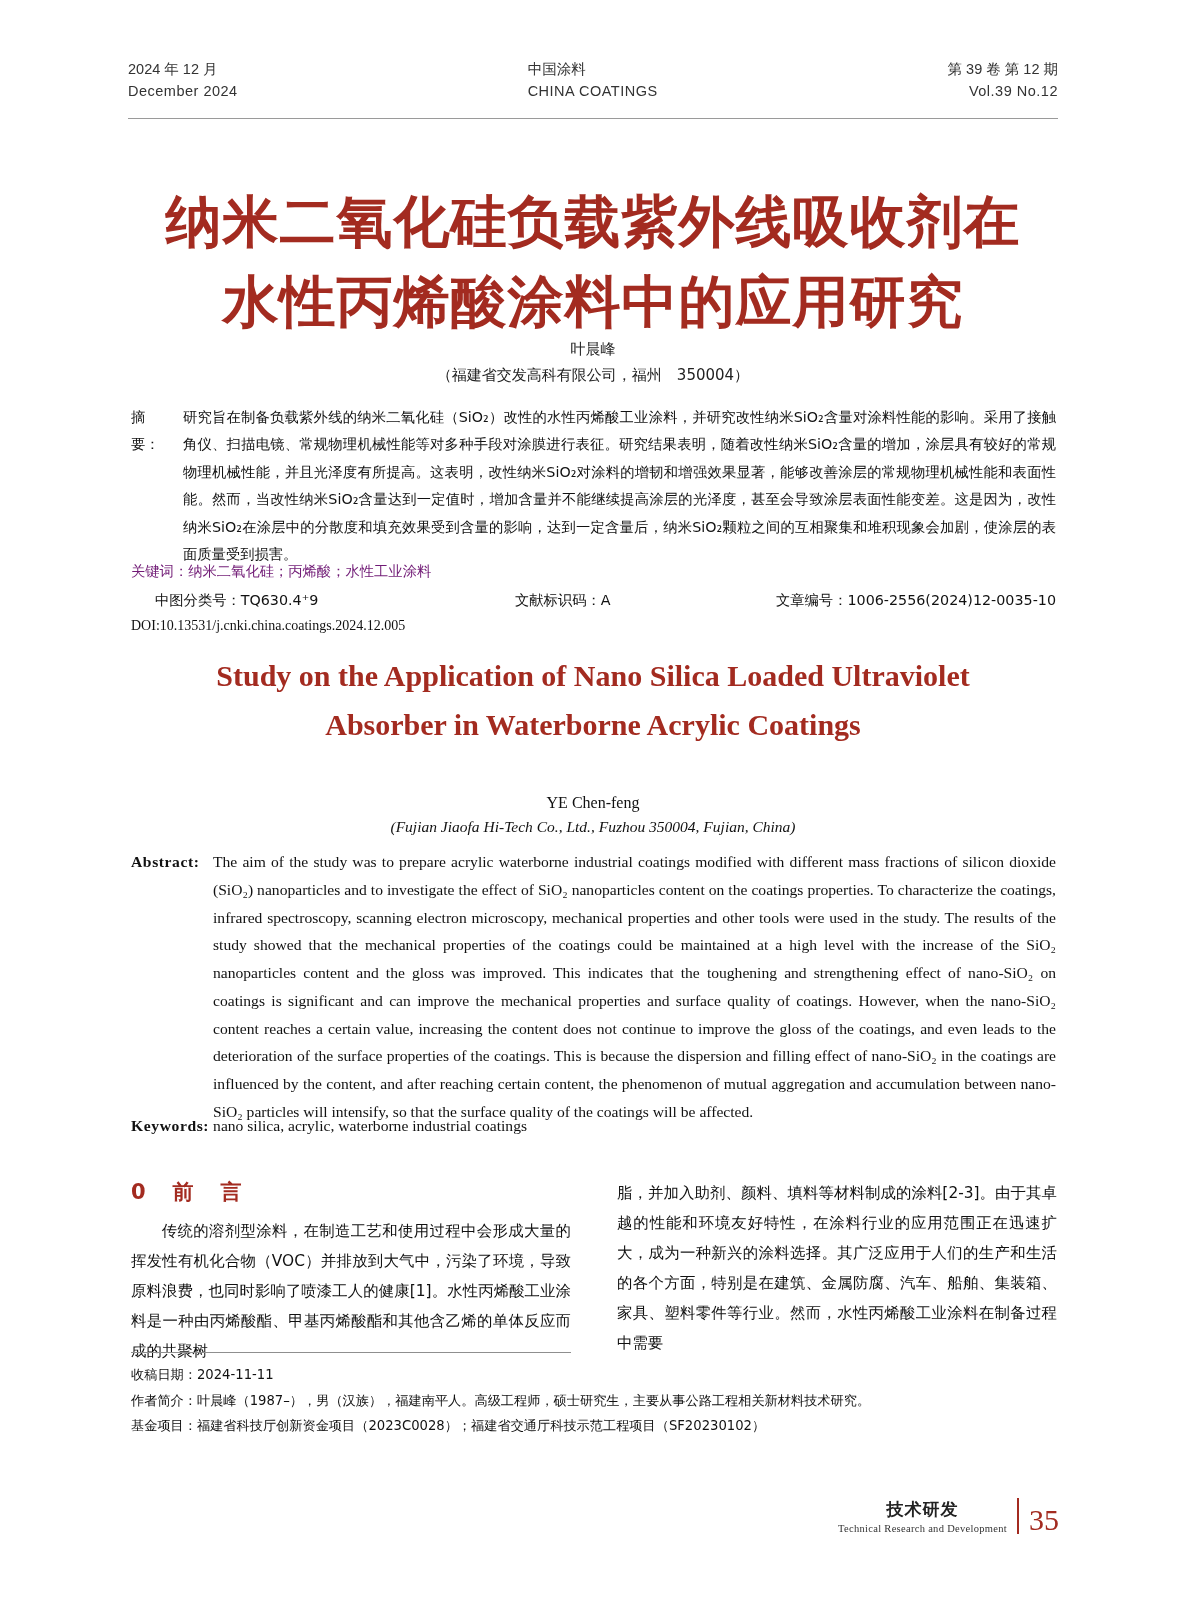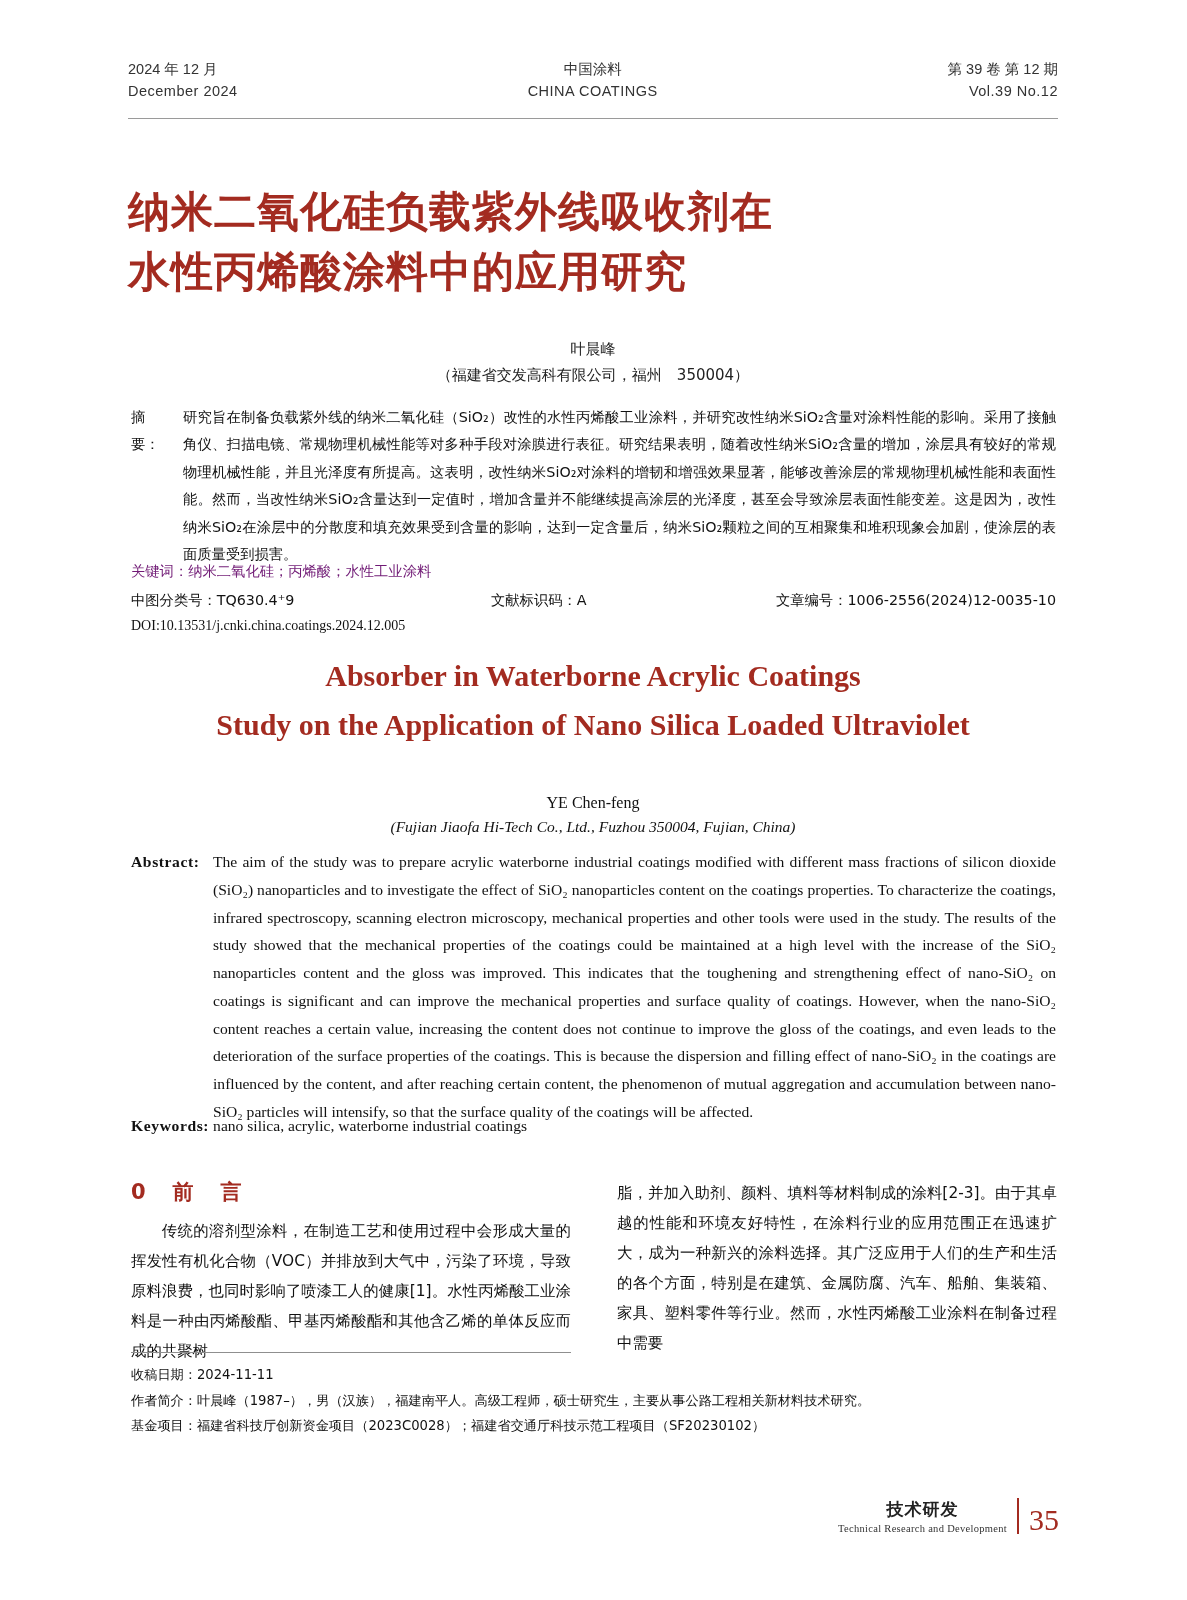"中国涂料" .runhead .center { align-items: center -> flex-start }
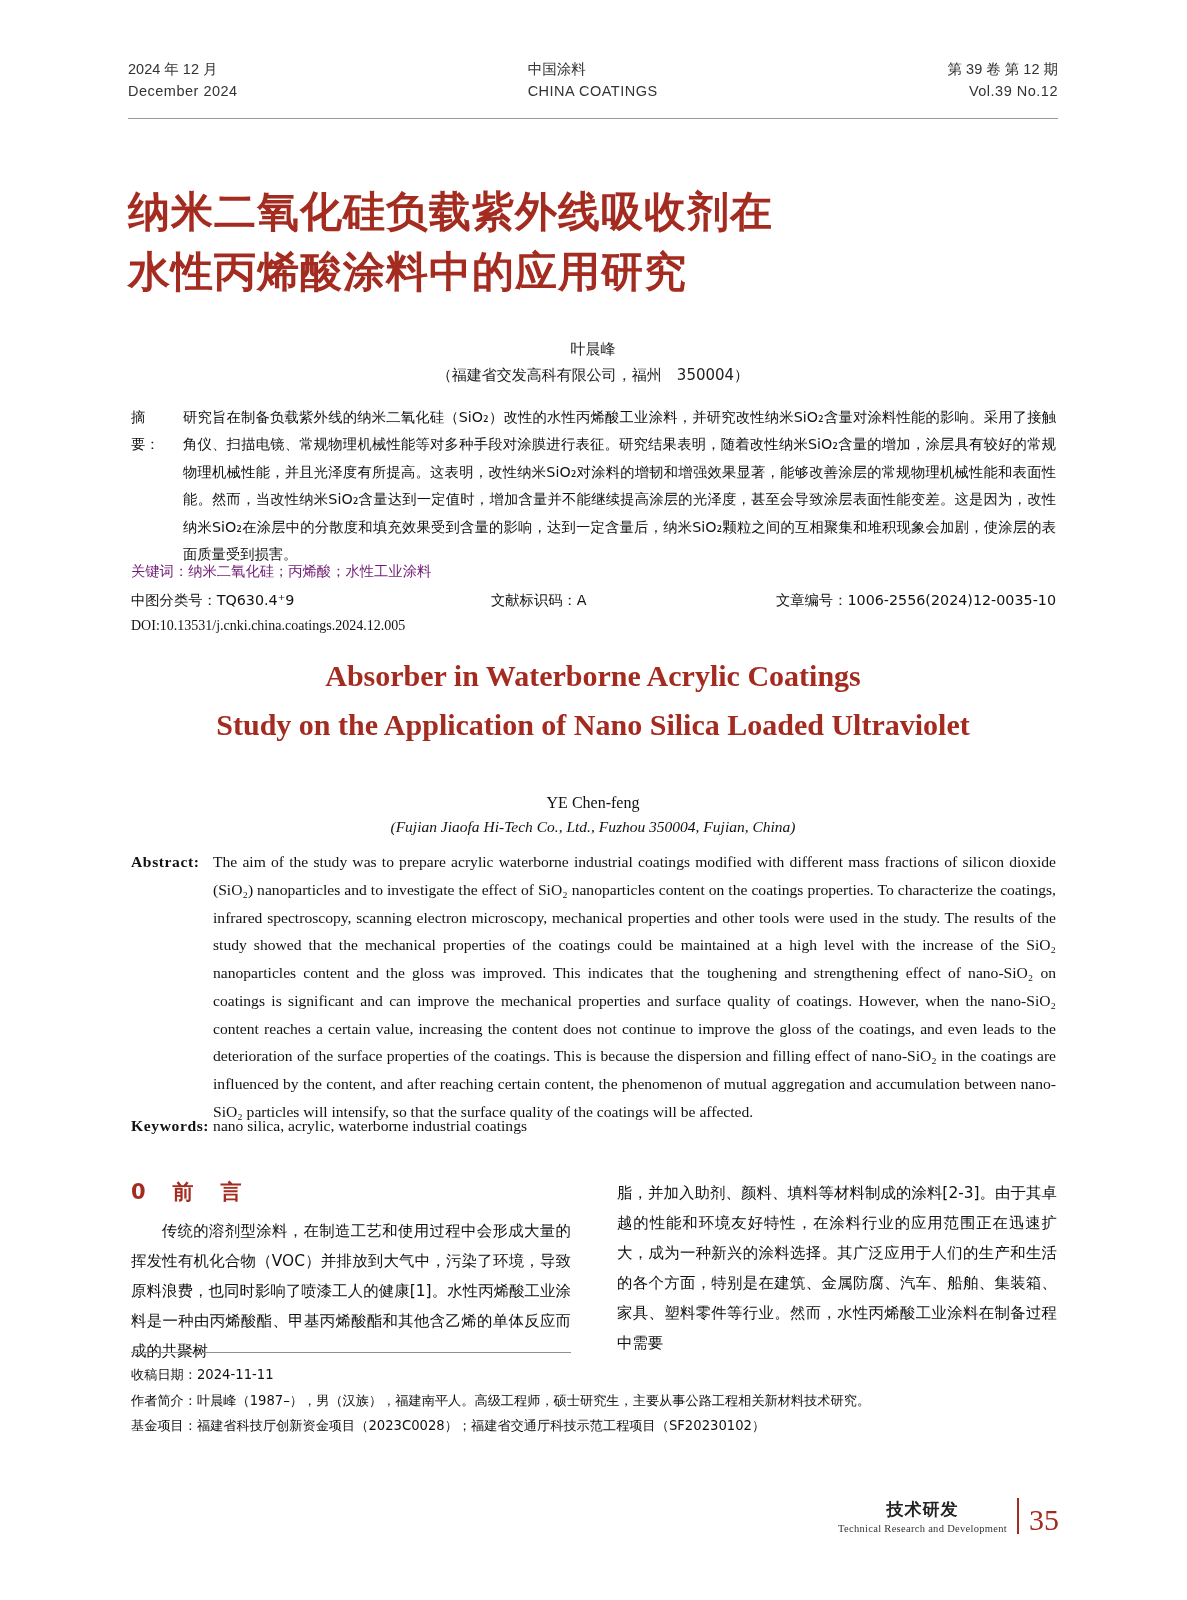"纳米二氧化硅负载紫外线吸收剂在" .cn-title { font-size: 42px -> 56px; text-align: none -> center }
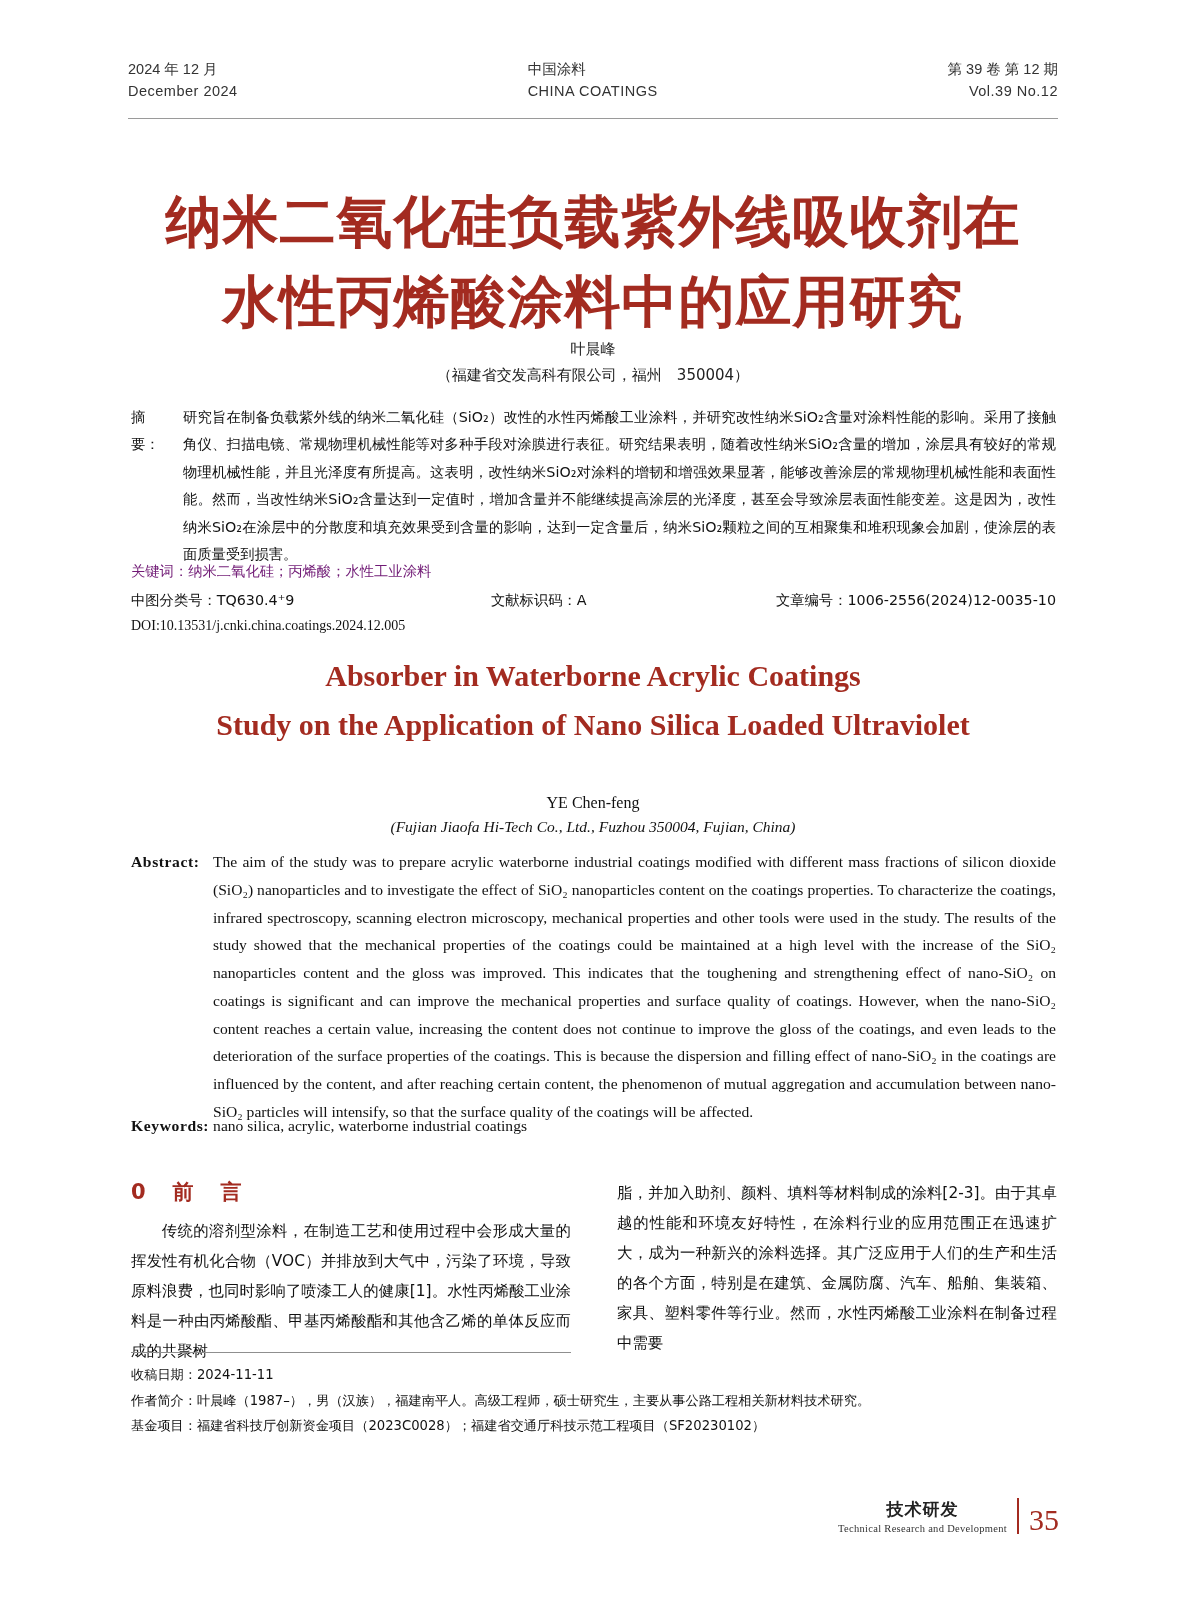"中图分类号：TQ630.4⁺9" .clsrow .c1 { margin-left: none -> 24px }
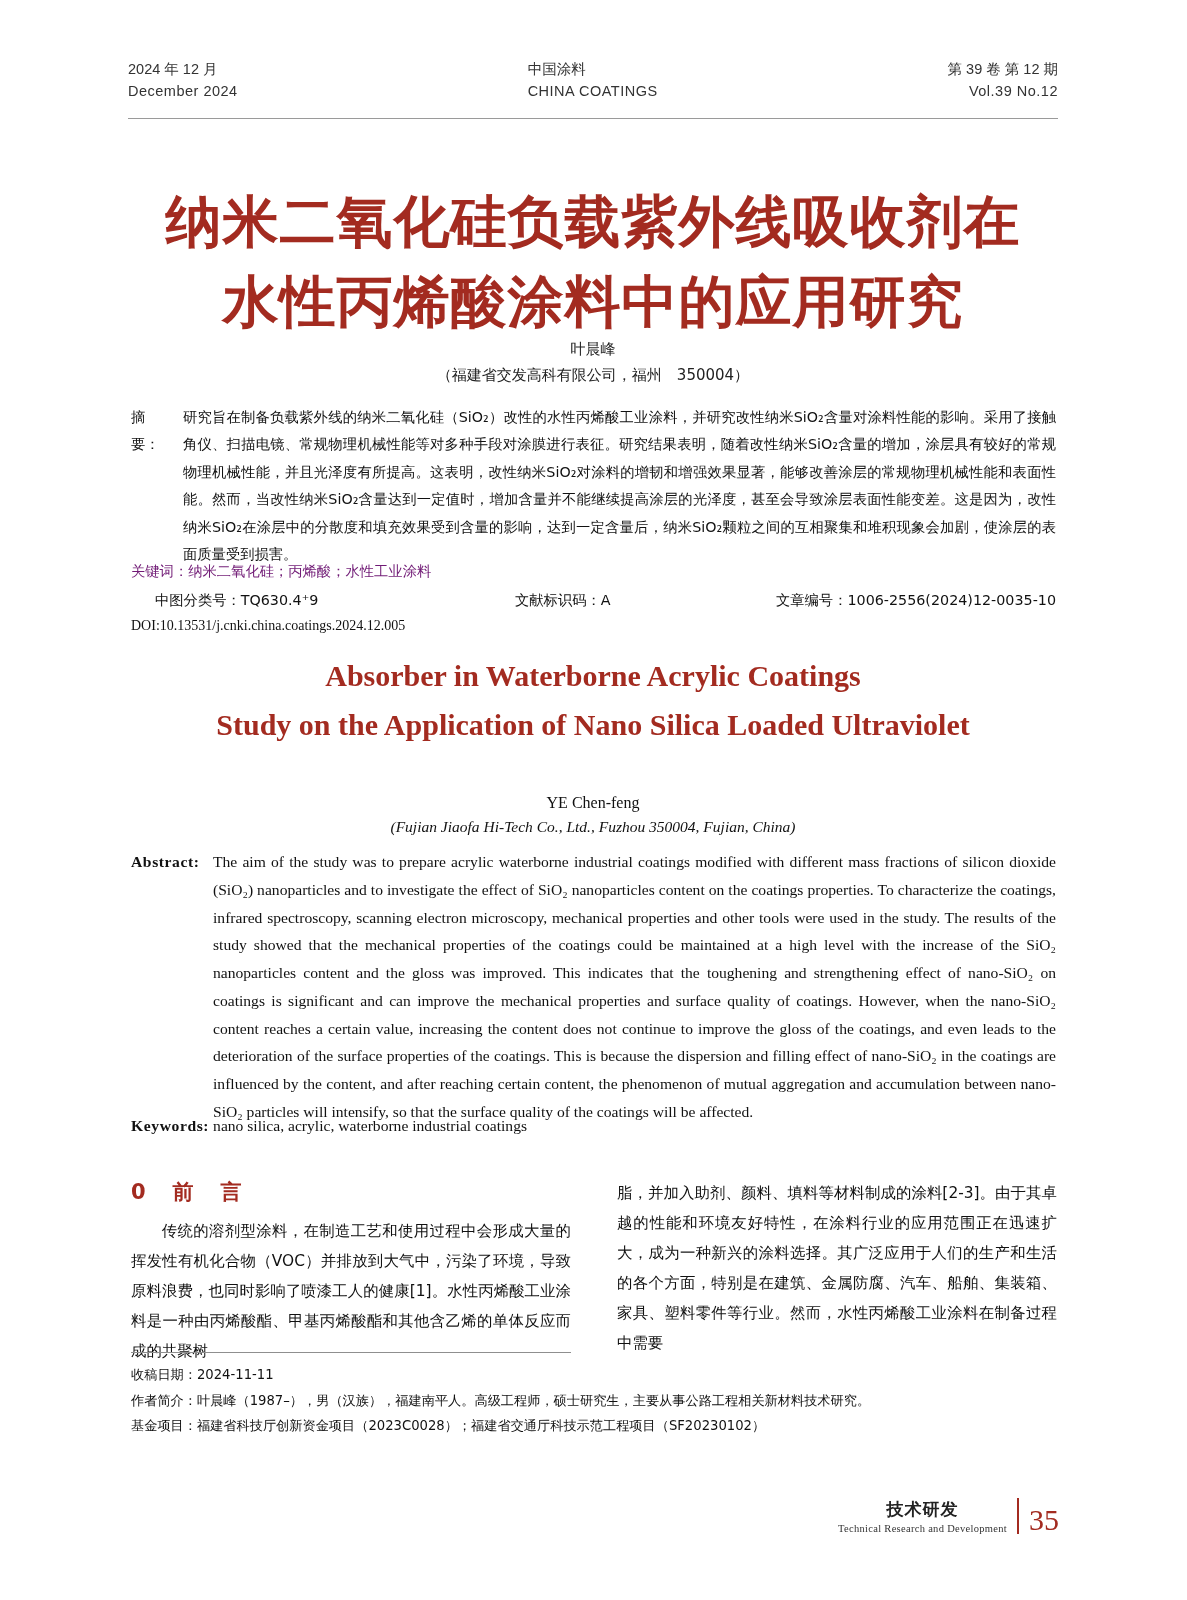"Absorber in Waterborne Acrylic Coatings" div { order: before "Study on the Application of" -> after "Study on the Application of" }
